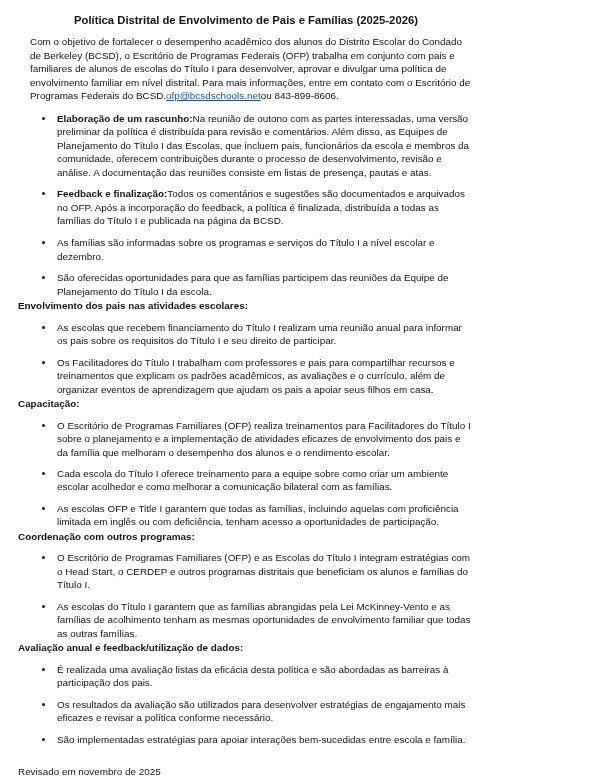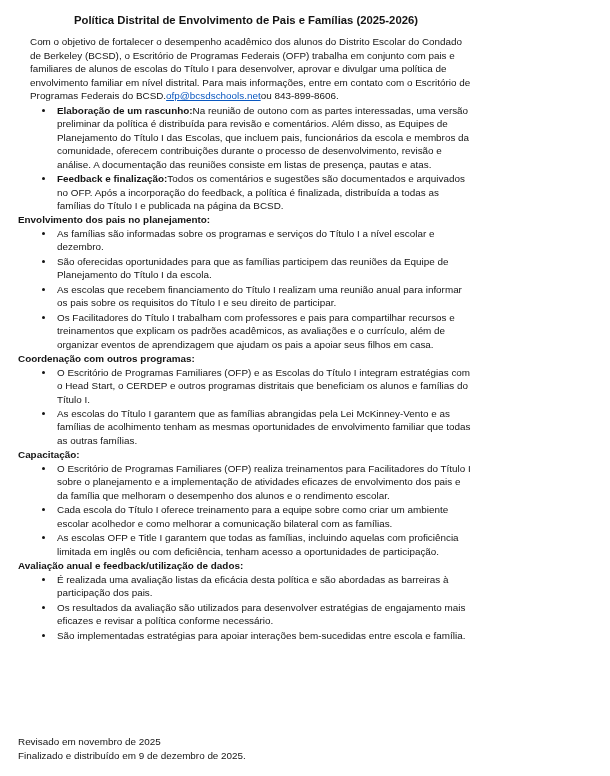"Elaboração de um rascunho:Na reunião" ul.bullets li { margin: 0 0 1px 0 -> 8px 0 1px 0 }
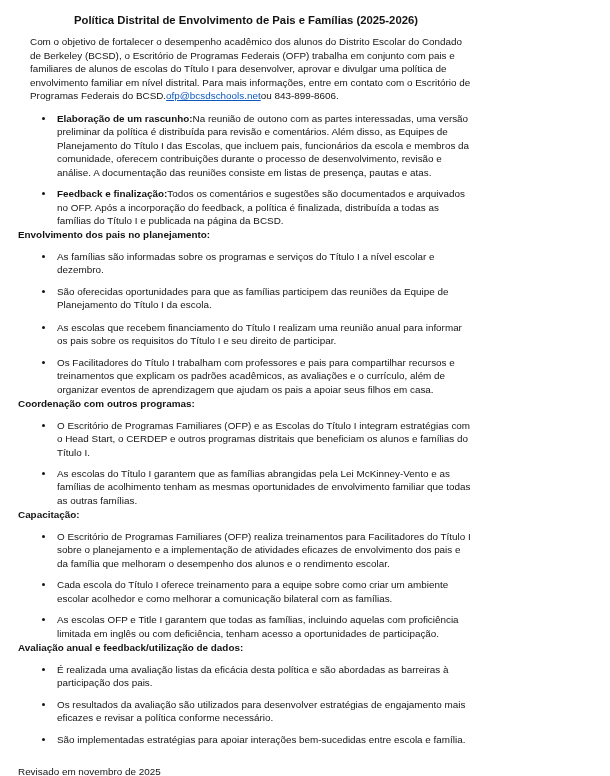"Envolvimento dos pais no planejamento:" div.heading { html: <div>Envolvimento dos pais no planejamento:</div> -> none }
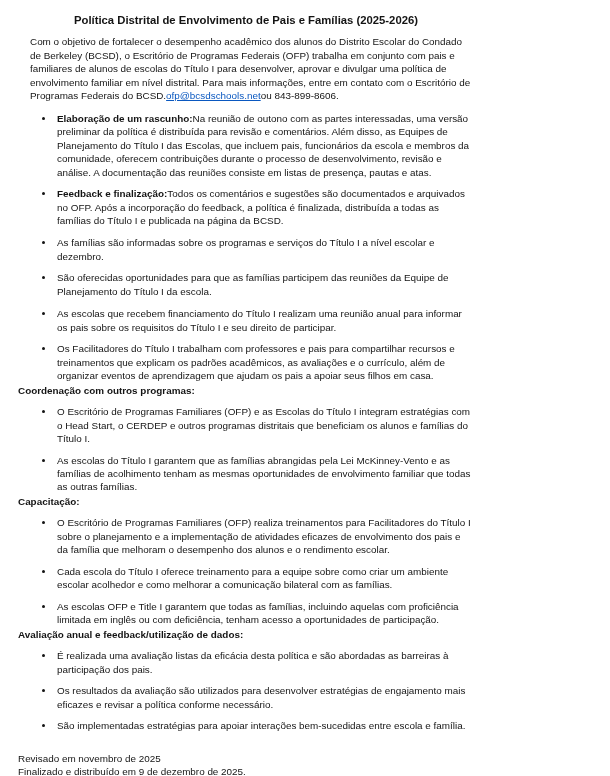"Envolvimento dos pais nas atividades" div.heading { html: none -> <div>Envolvimento dos pais nas atividades escolares:</div> }
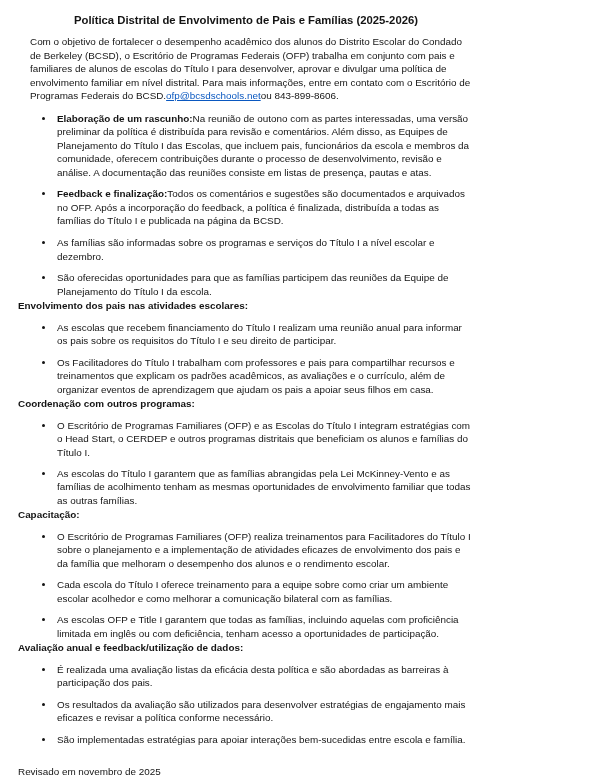"Coordenação com outros programas:" div.section { order: before "Capacitação:" -> after "Capacitação:" }
